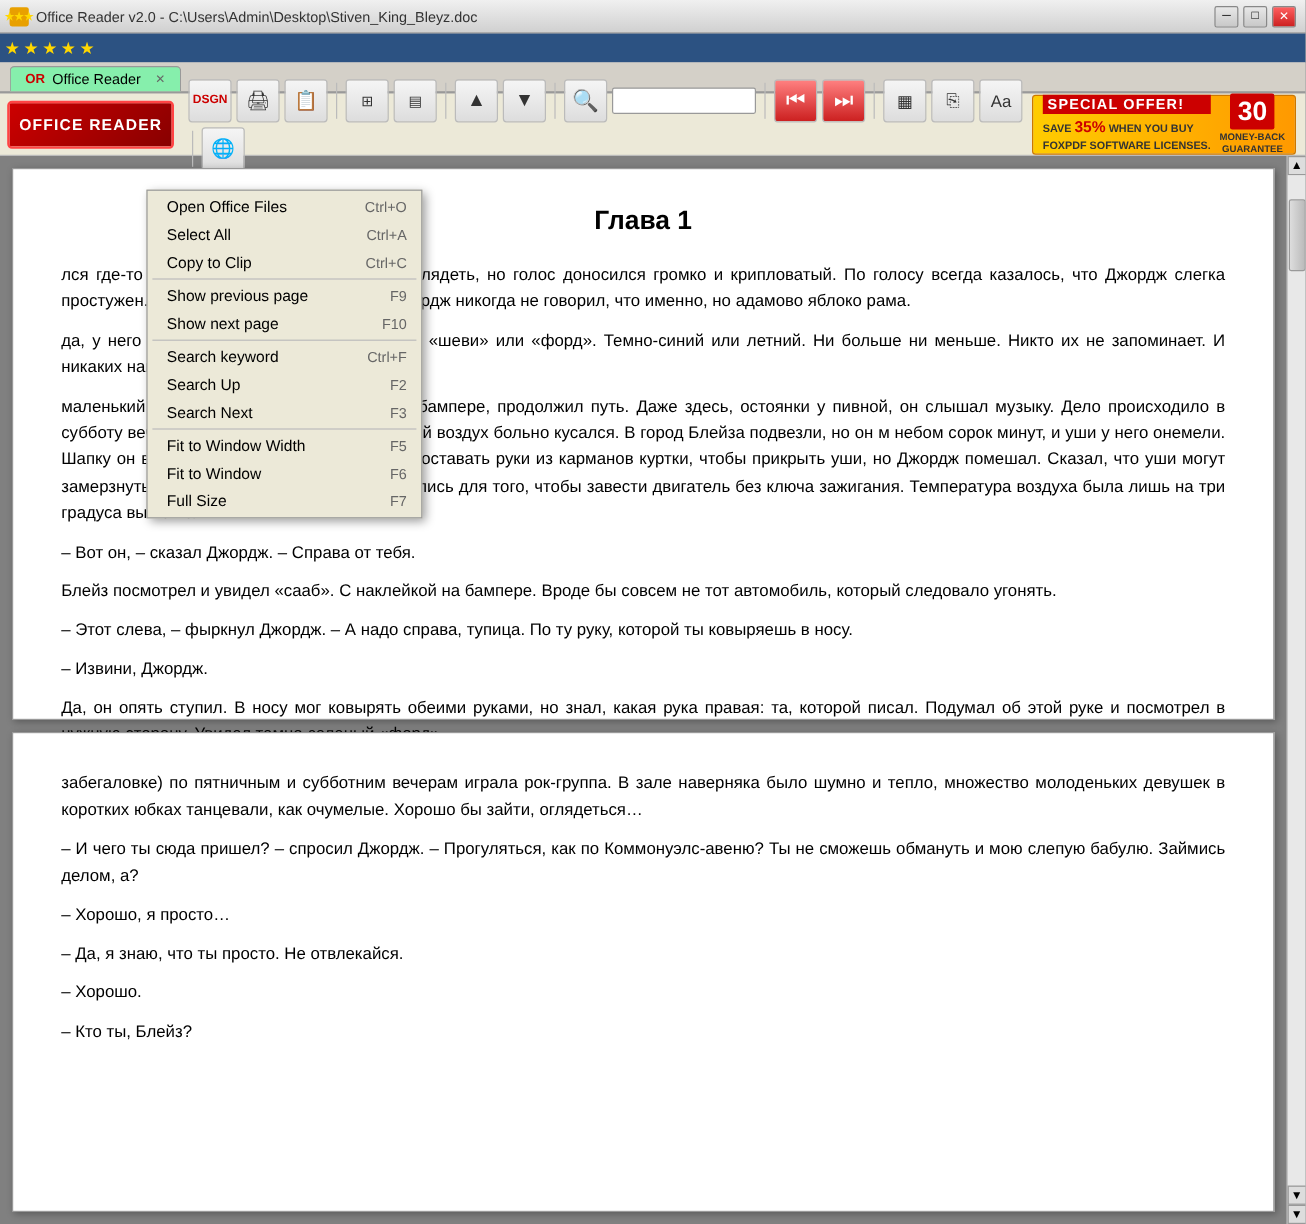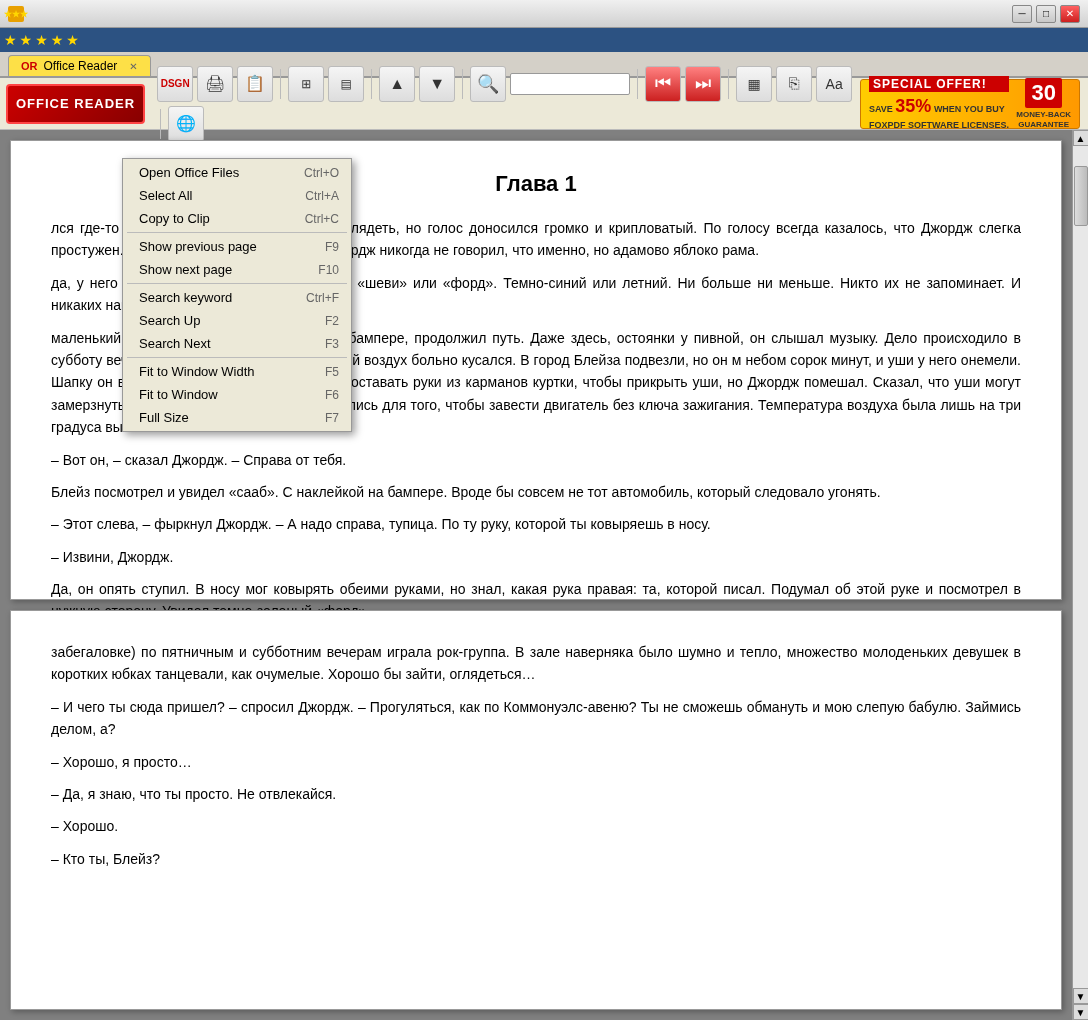"Office Reader v2.0 -" span.title-text { html: none -> <span>Office Reader v2.0 - C:\Users\Admin\Desktop\Stiven_King_Bleyz.doc</span> }
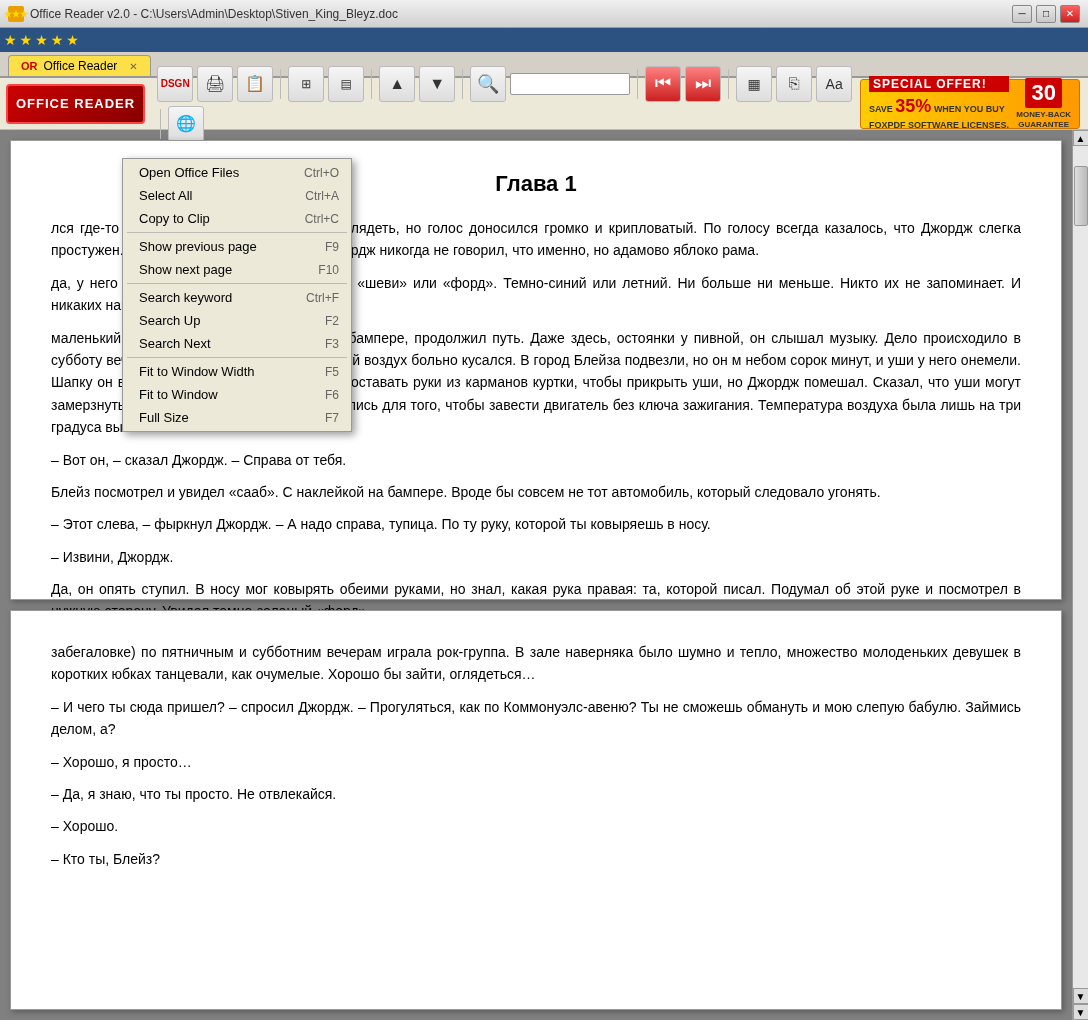"OR" .tab.active { background: #fde047 -> #86efac }
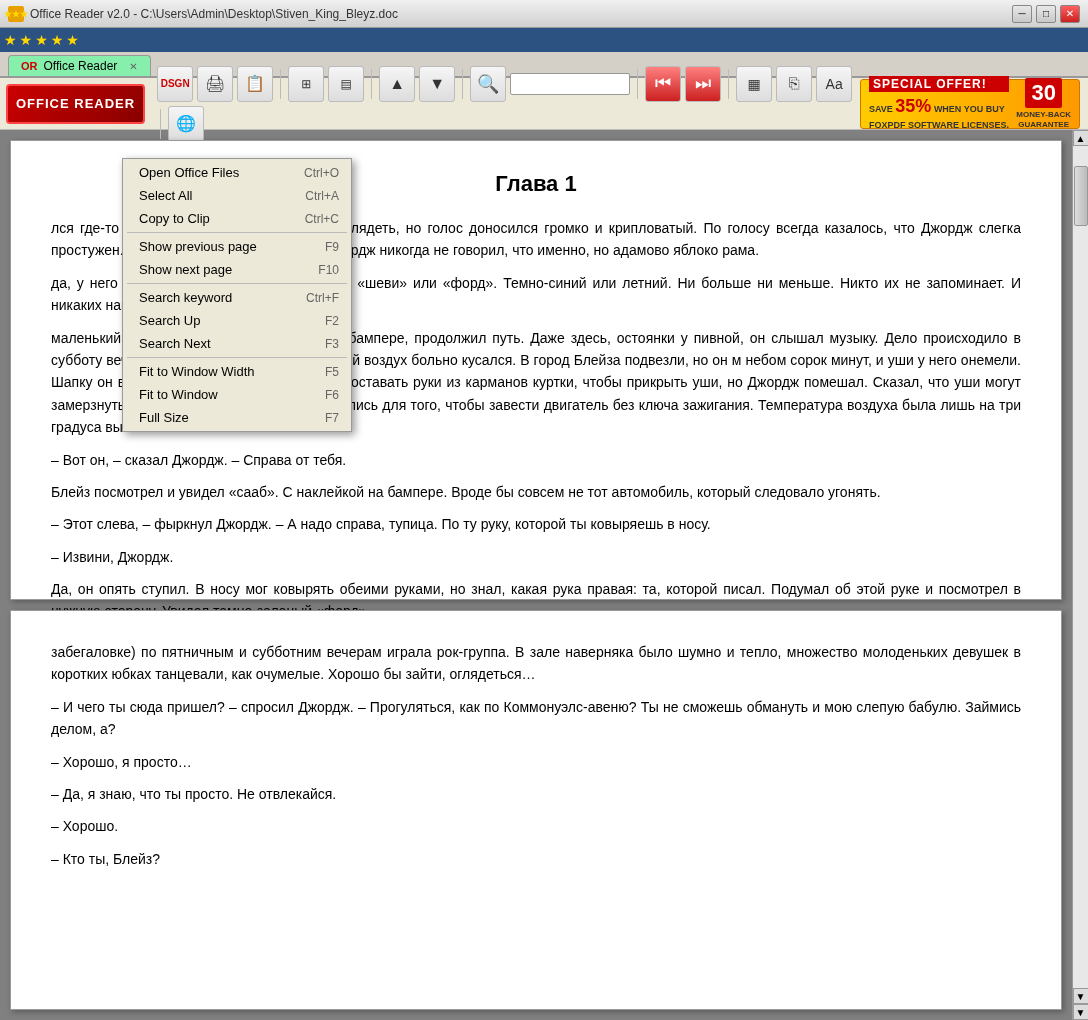"35%" span { font-size: 18px -> 13px }
